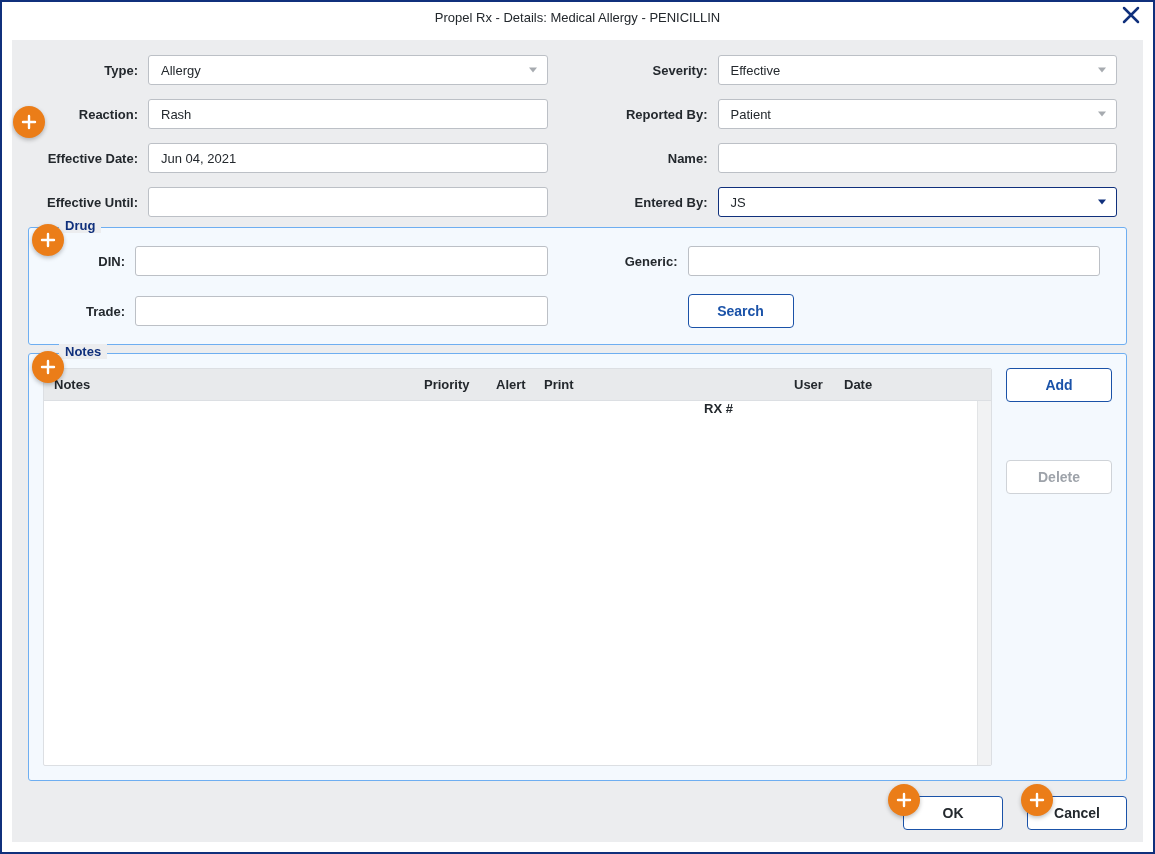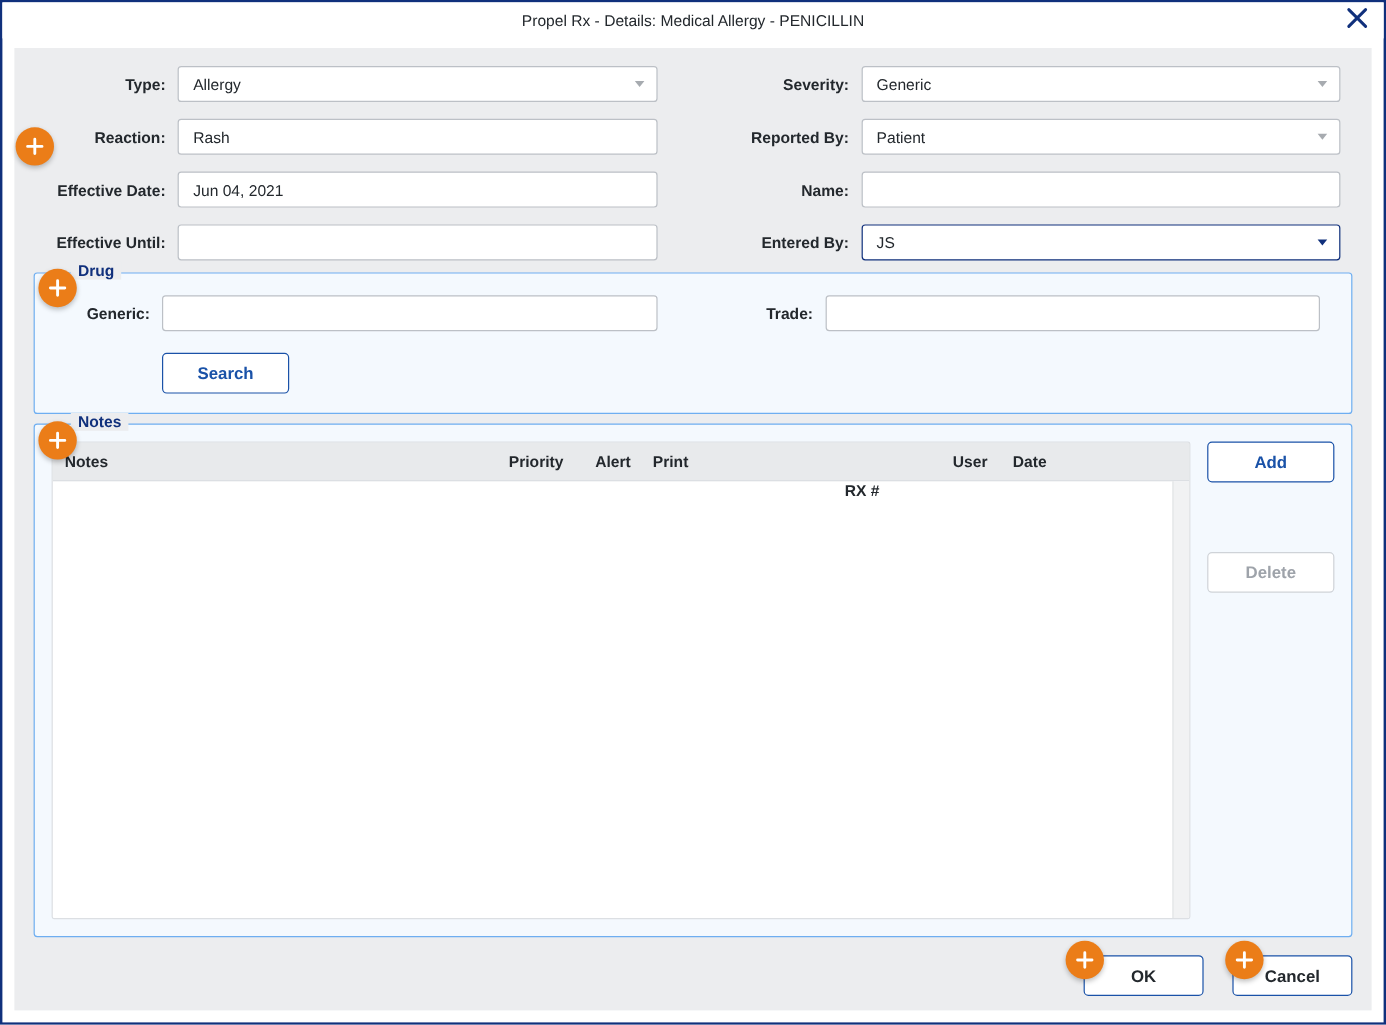"Generic" span { text: Generic -> Effective }
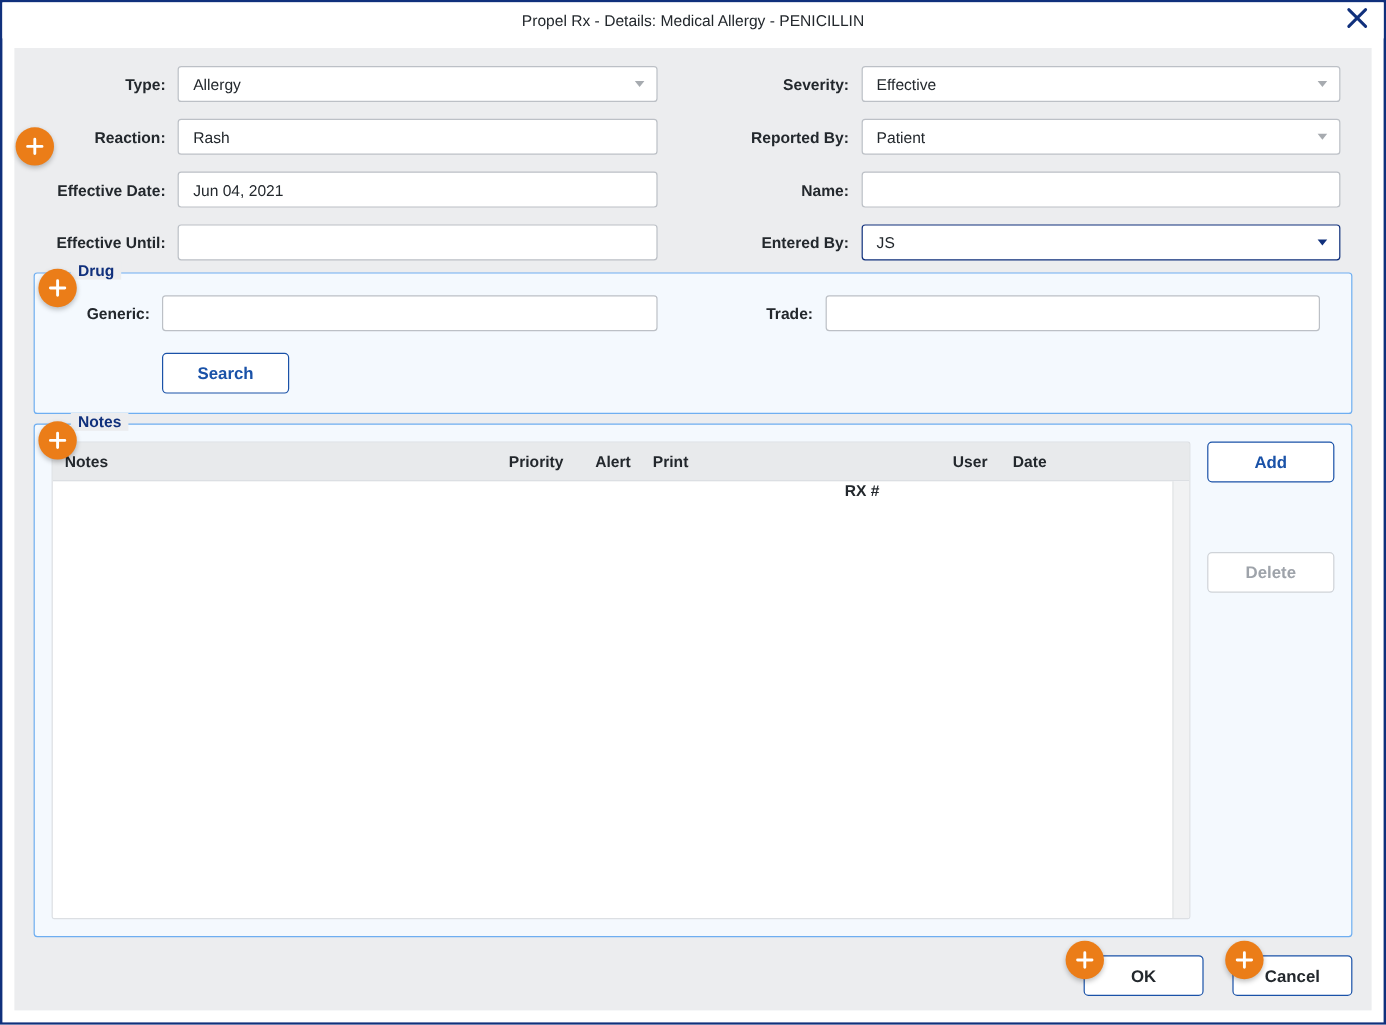"DIN:" div.row { html: none -> <div> <span>DIN:</span> <div> <span></span> </div> </div> }
